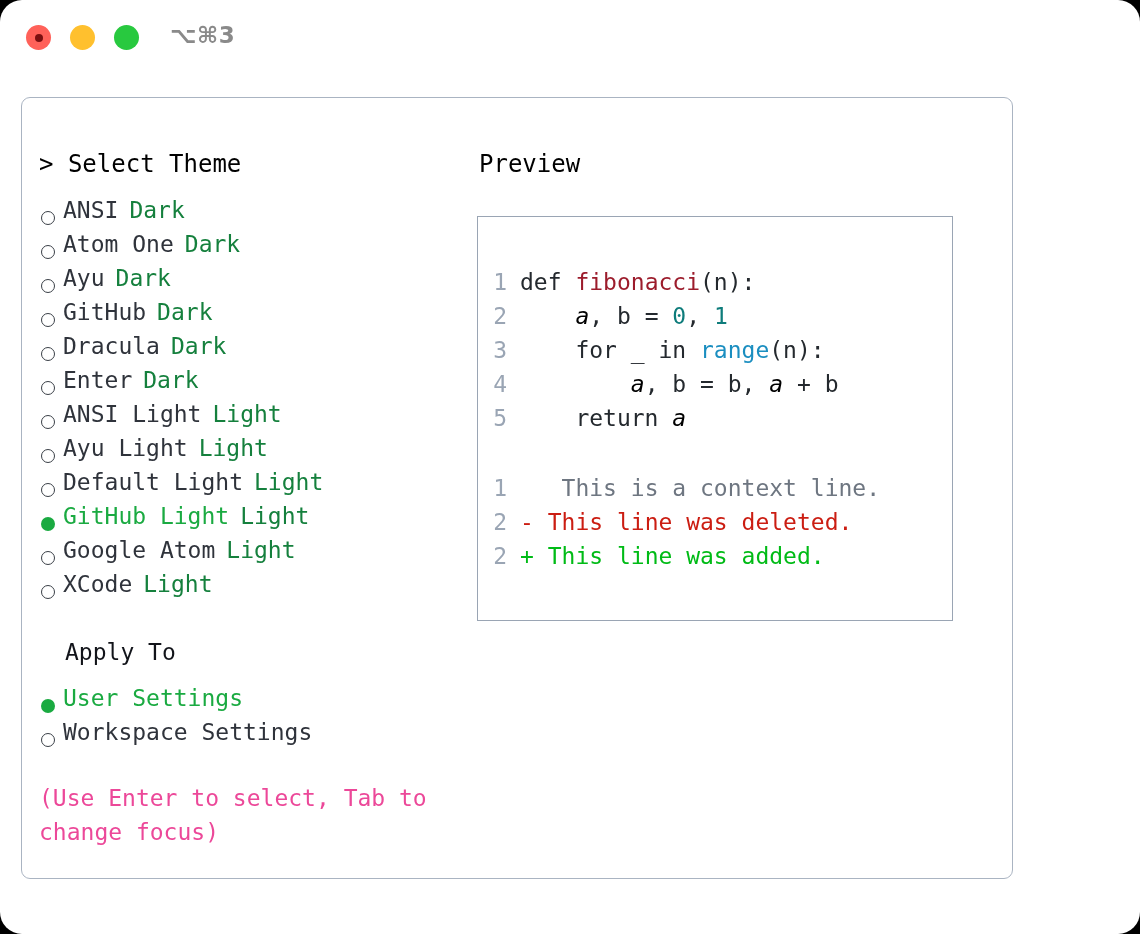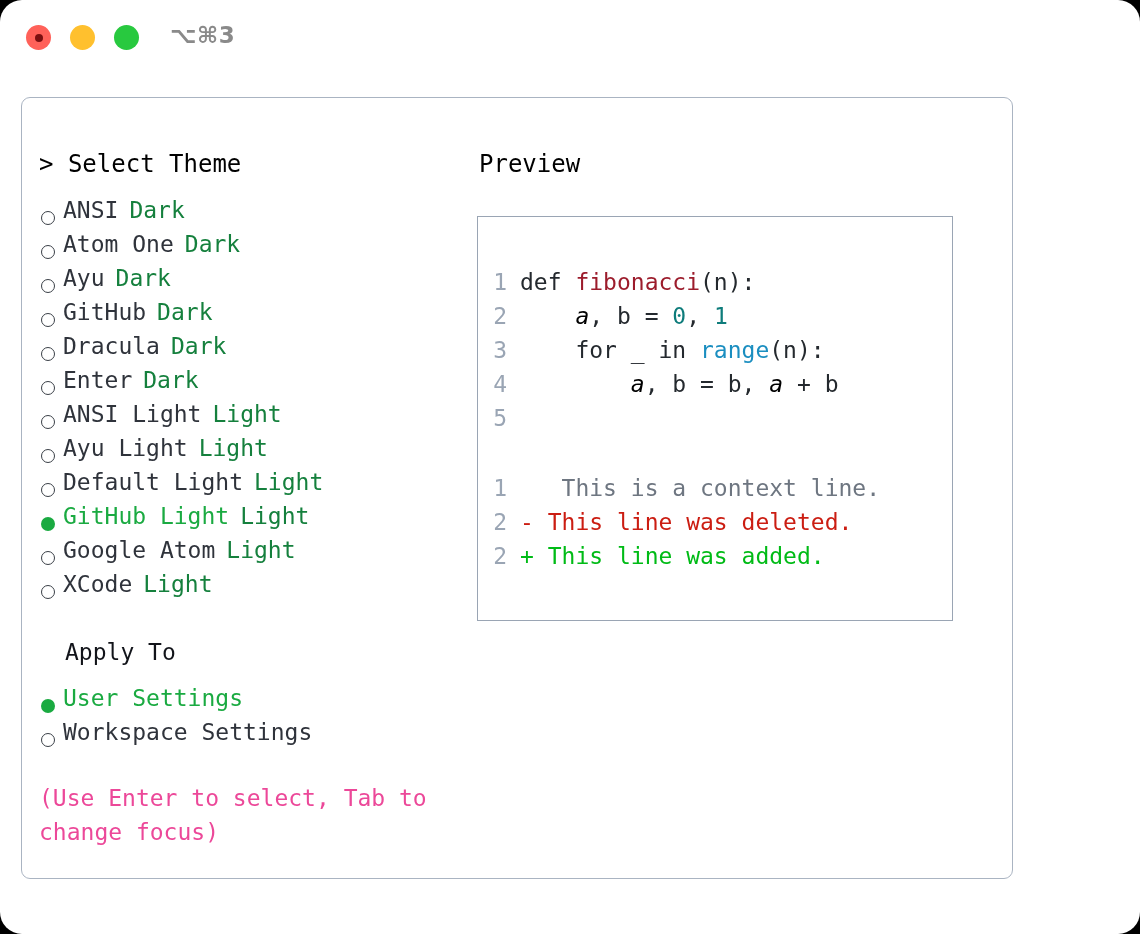"return a" span { html: none -> <span><span> return </span><span>a</span></span> }
